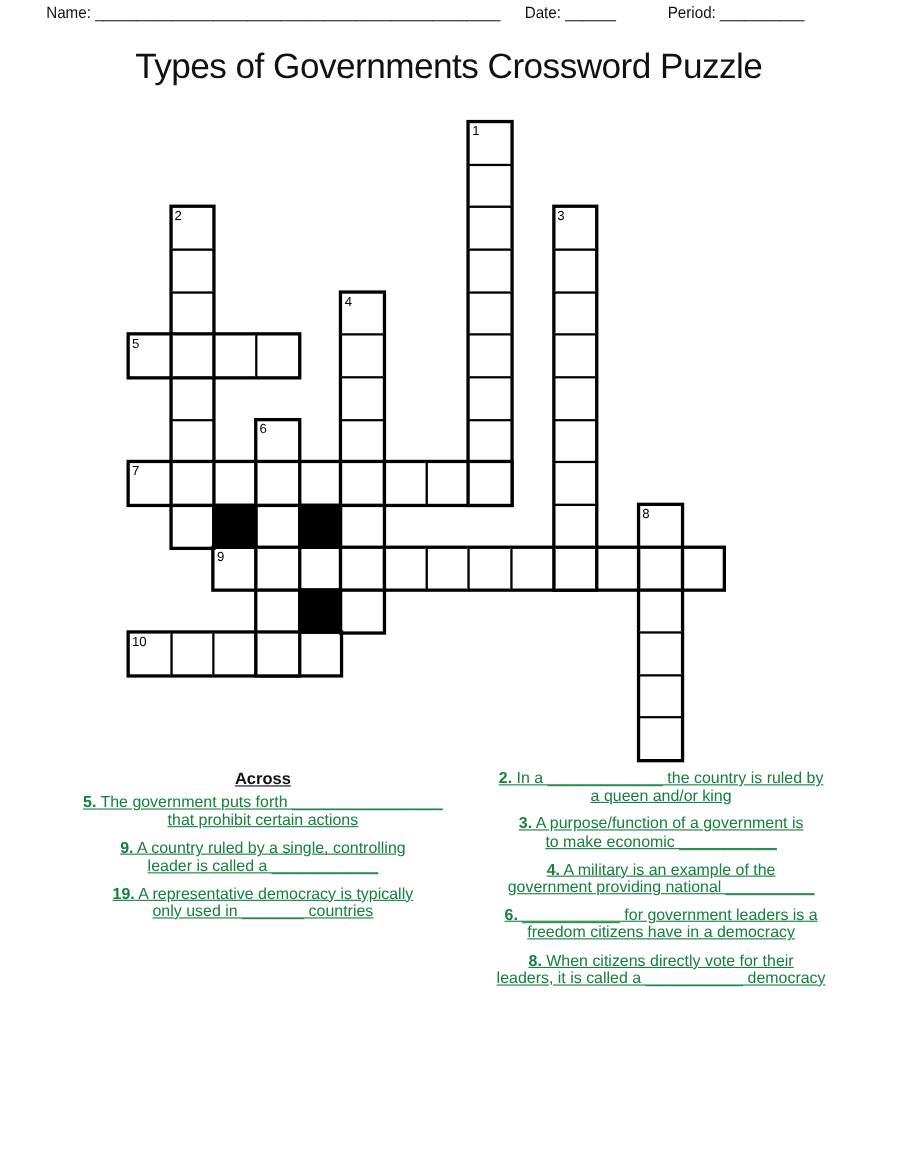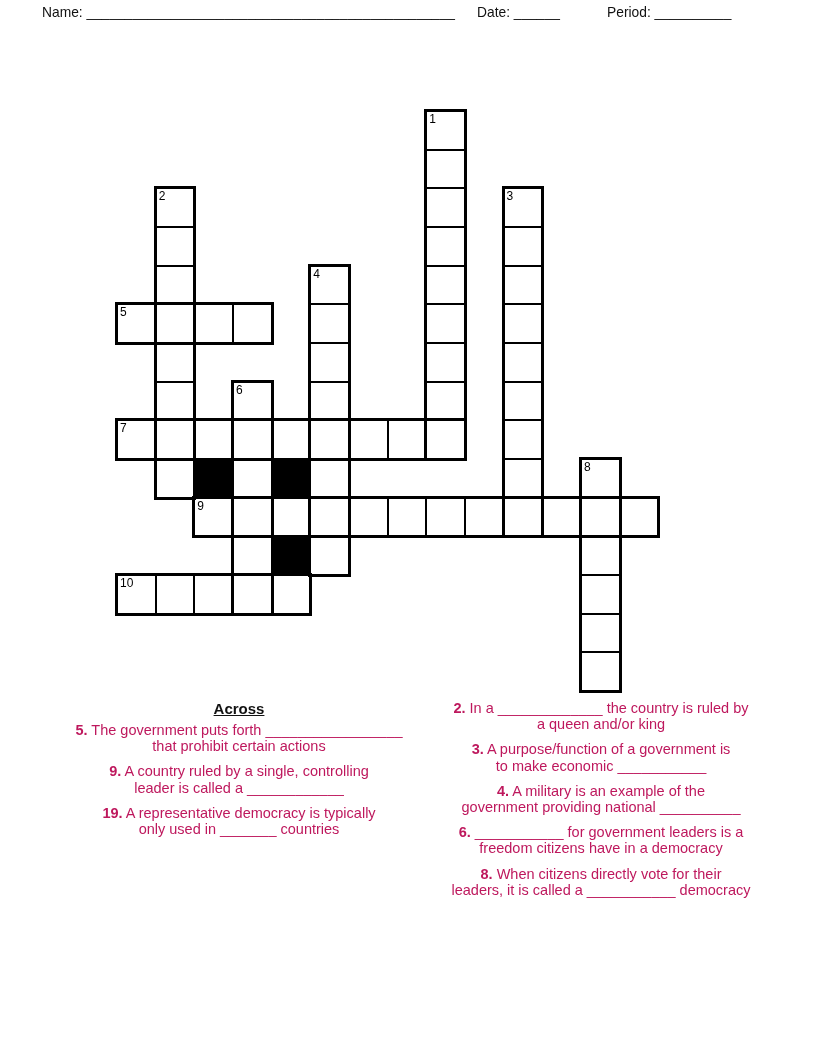"Types of Governments Crossword Puzzle" h1.title { html: none -> <h1>Types of Governments Crossword Puzzle</h1> }
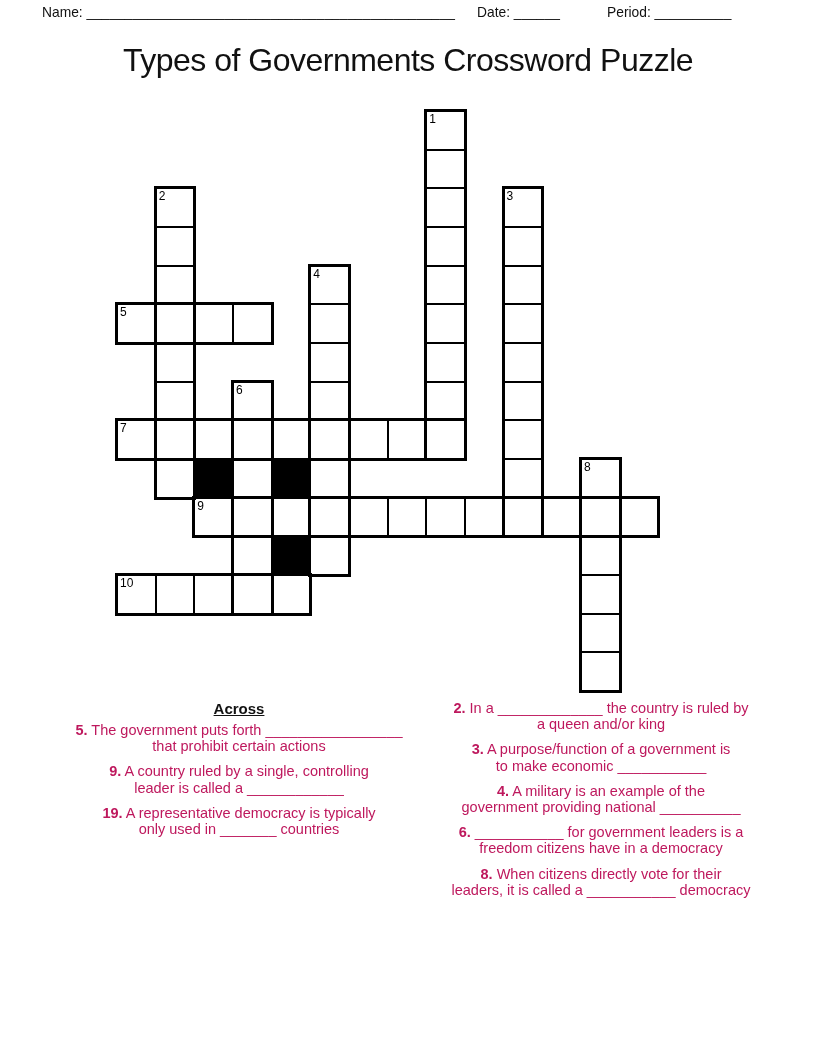"2. In a _____________ the" .clue { color: #be185d -> #15803d; text-decoration: none -> underline }
